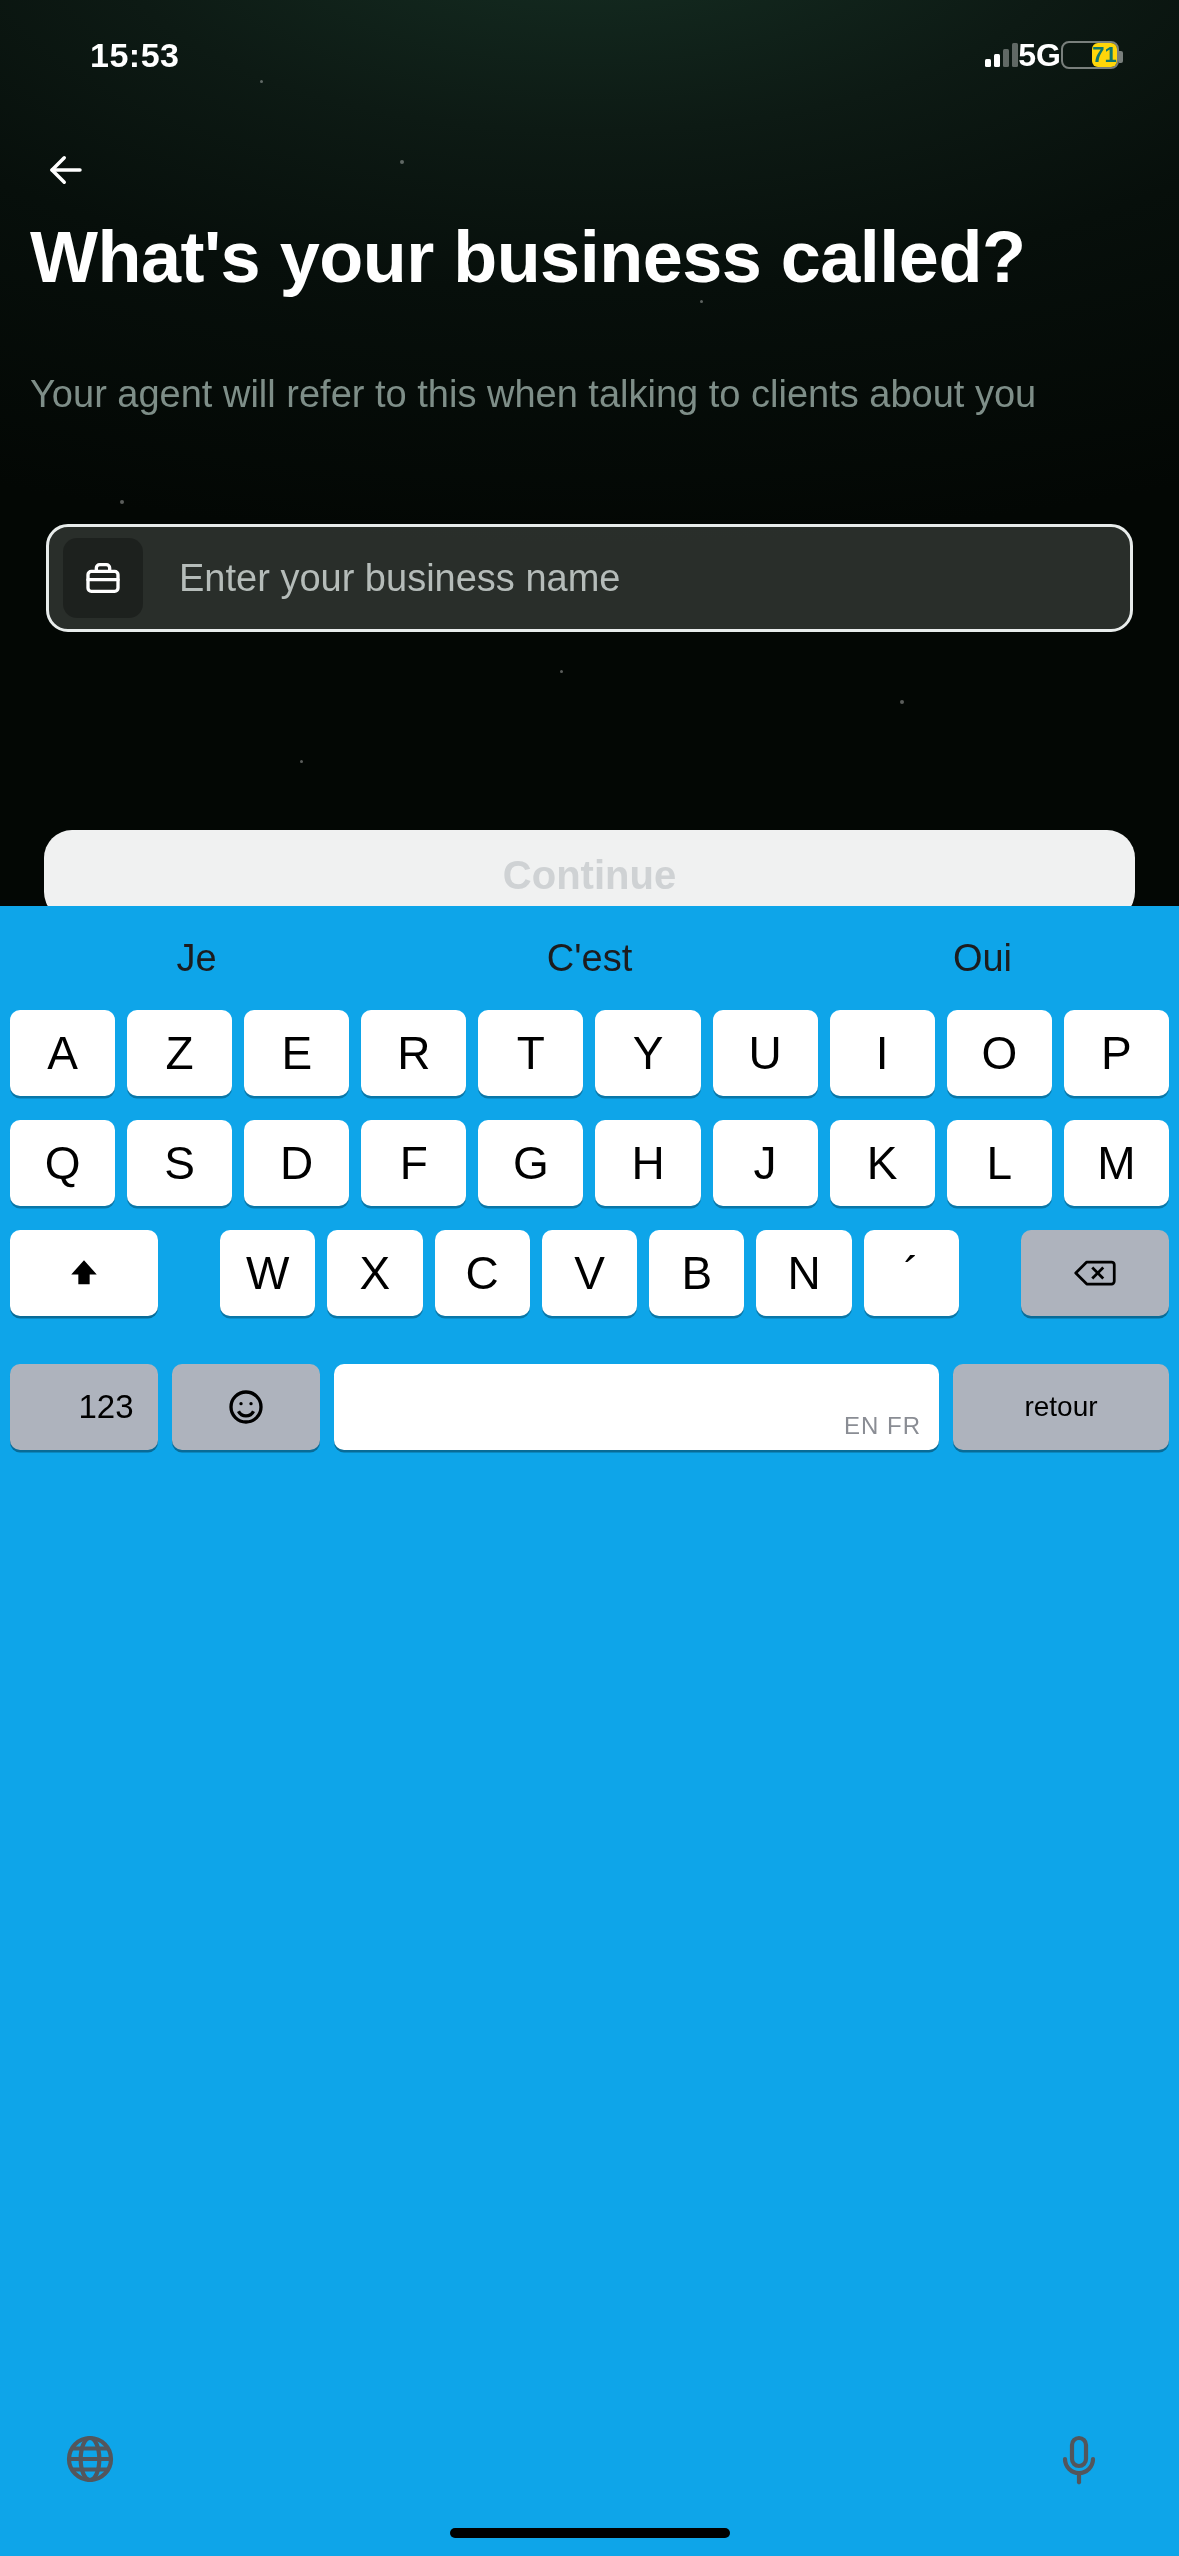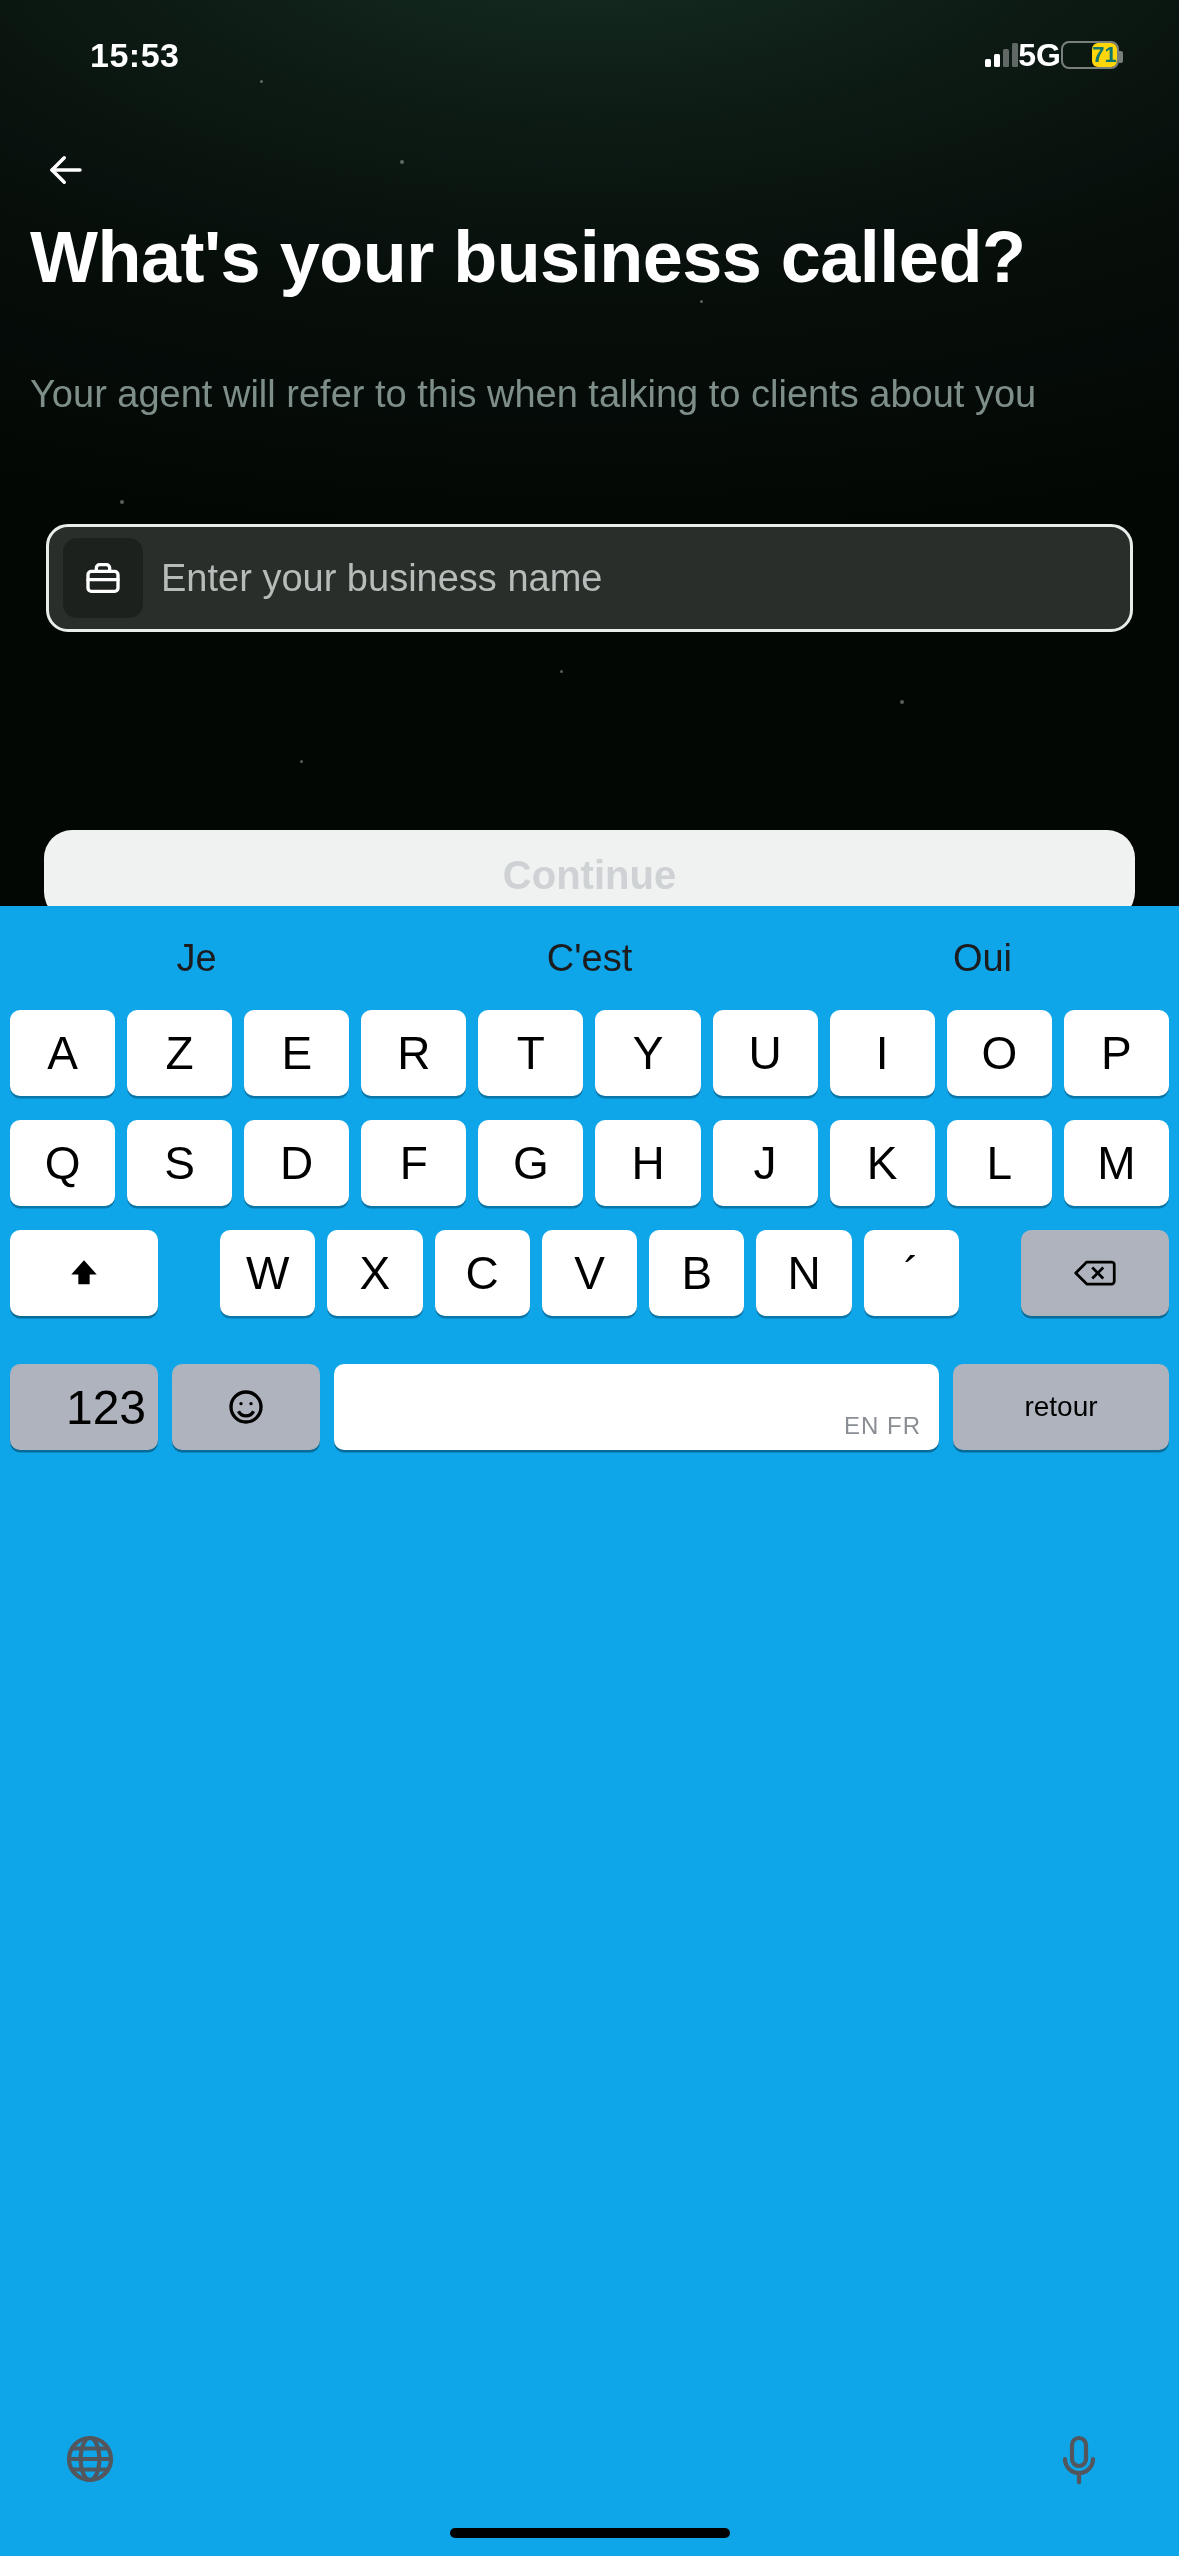"Enter your business name" .field-wrap { gap: 18px -> 36px }
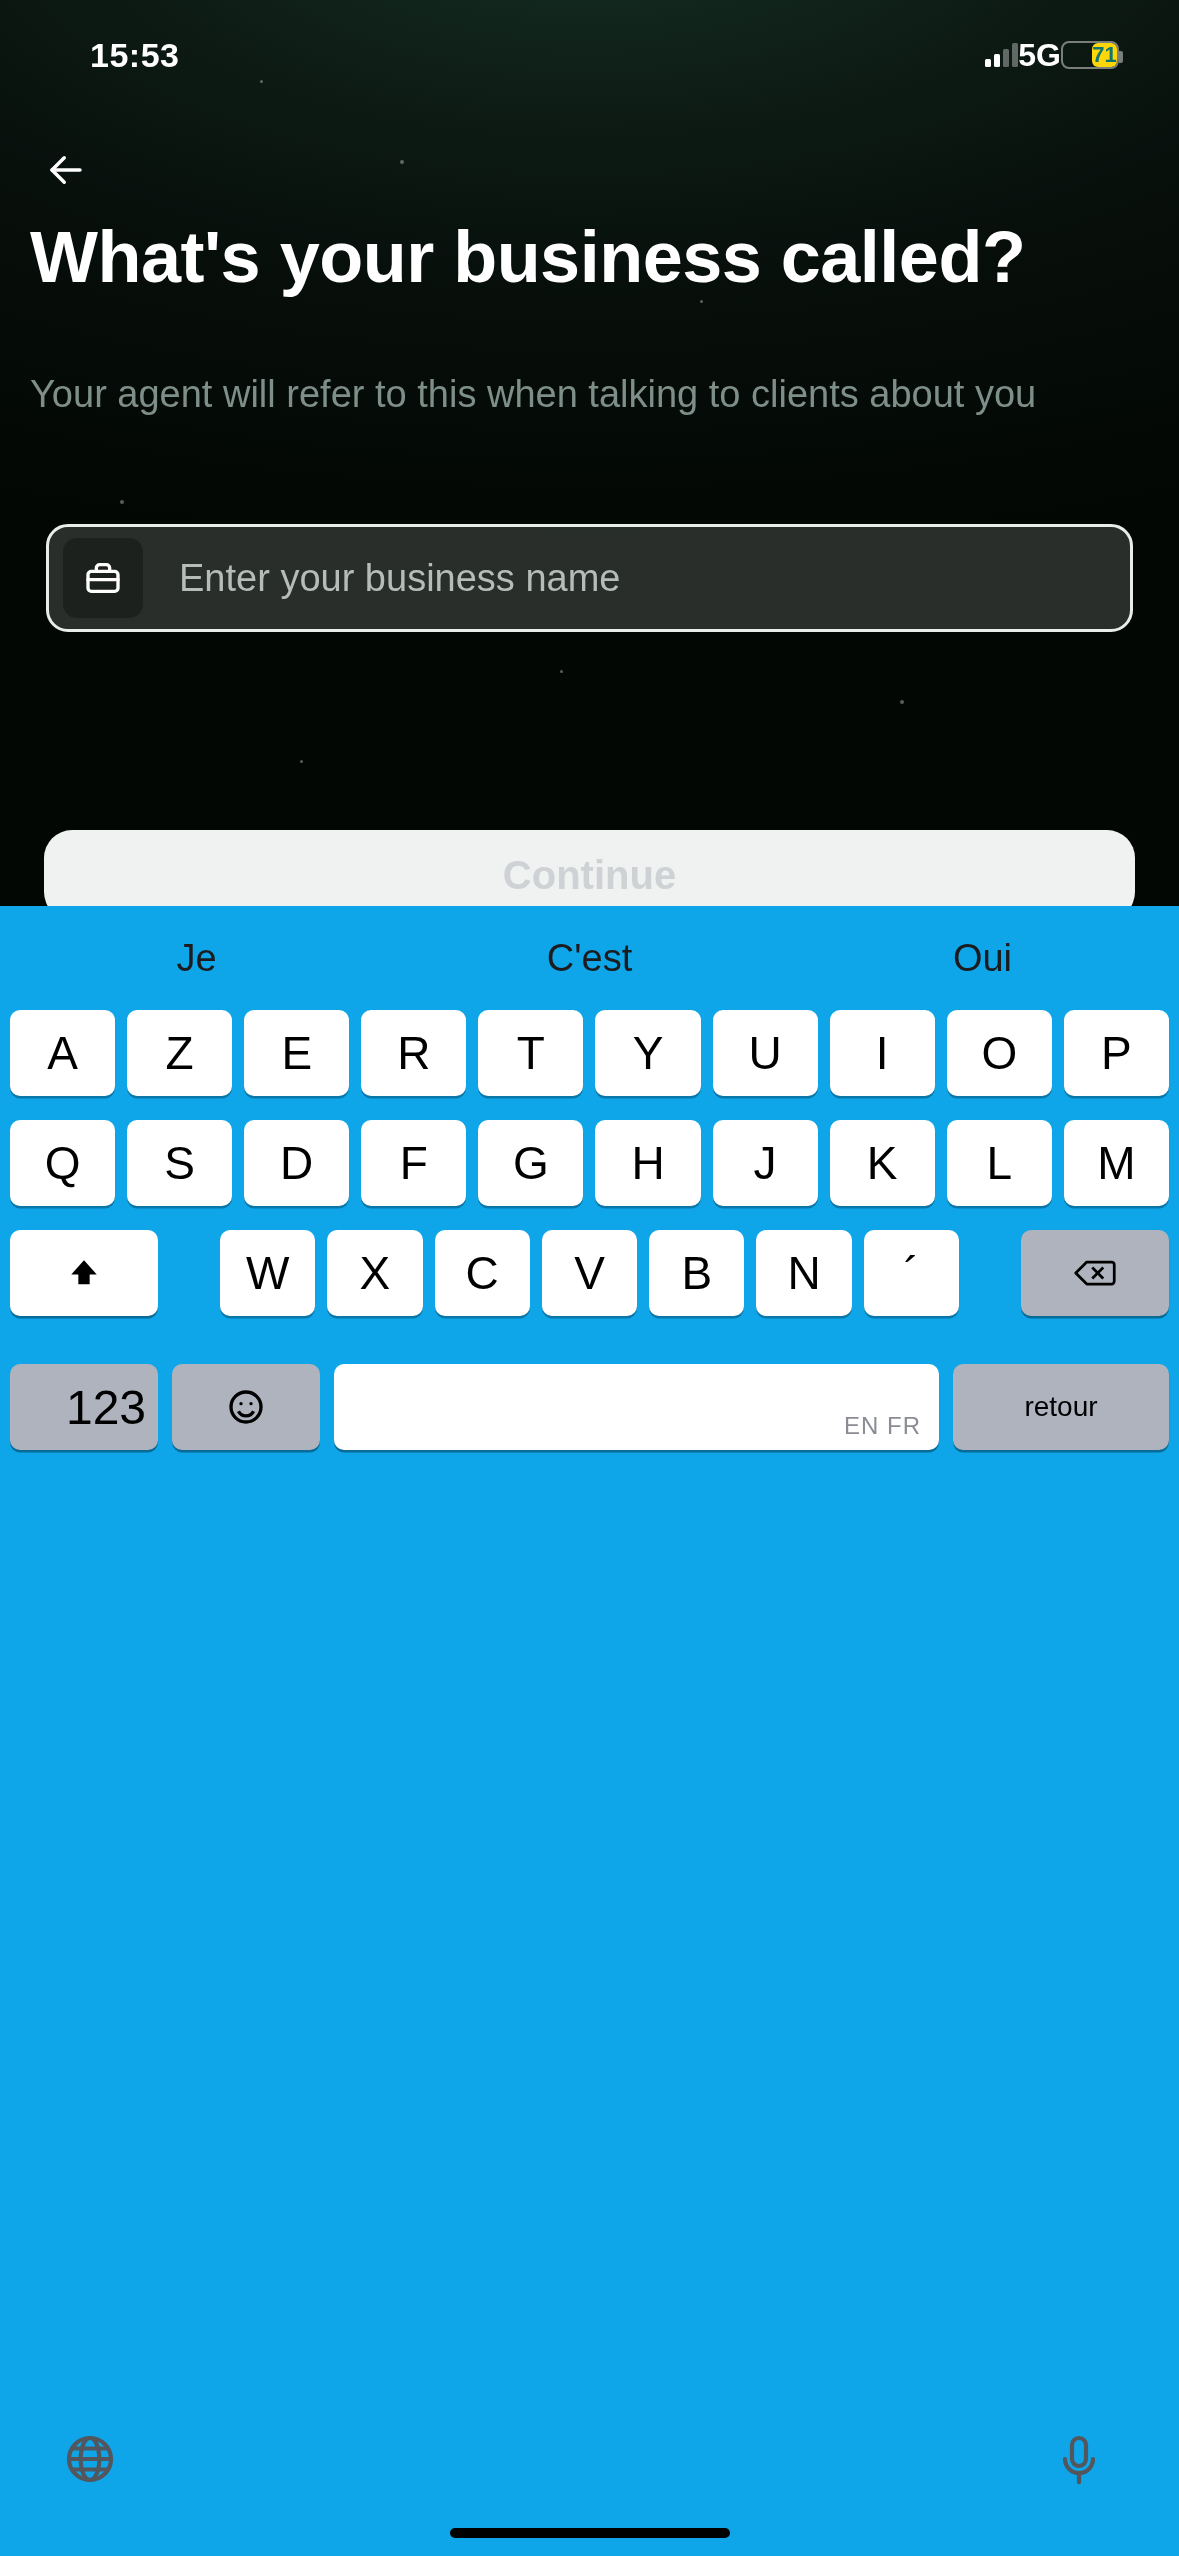"123" .key-123 { font-size: 48px -> 33px }
